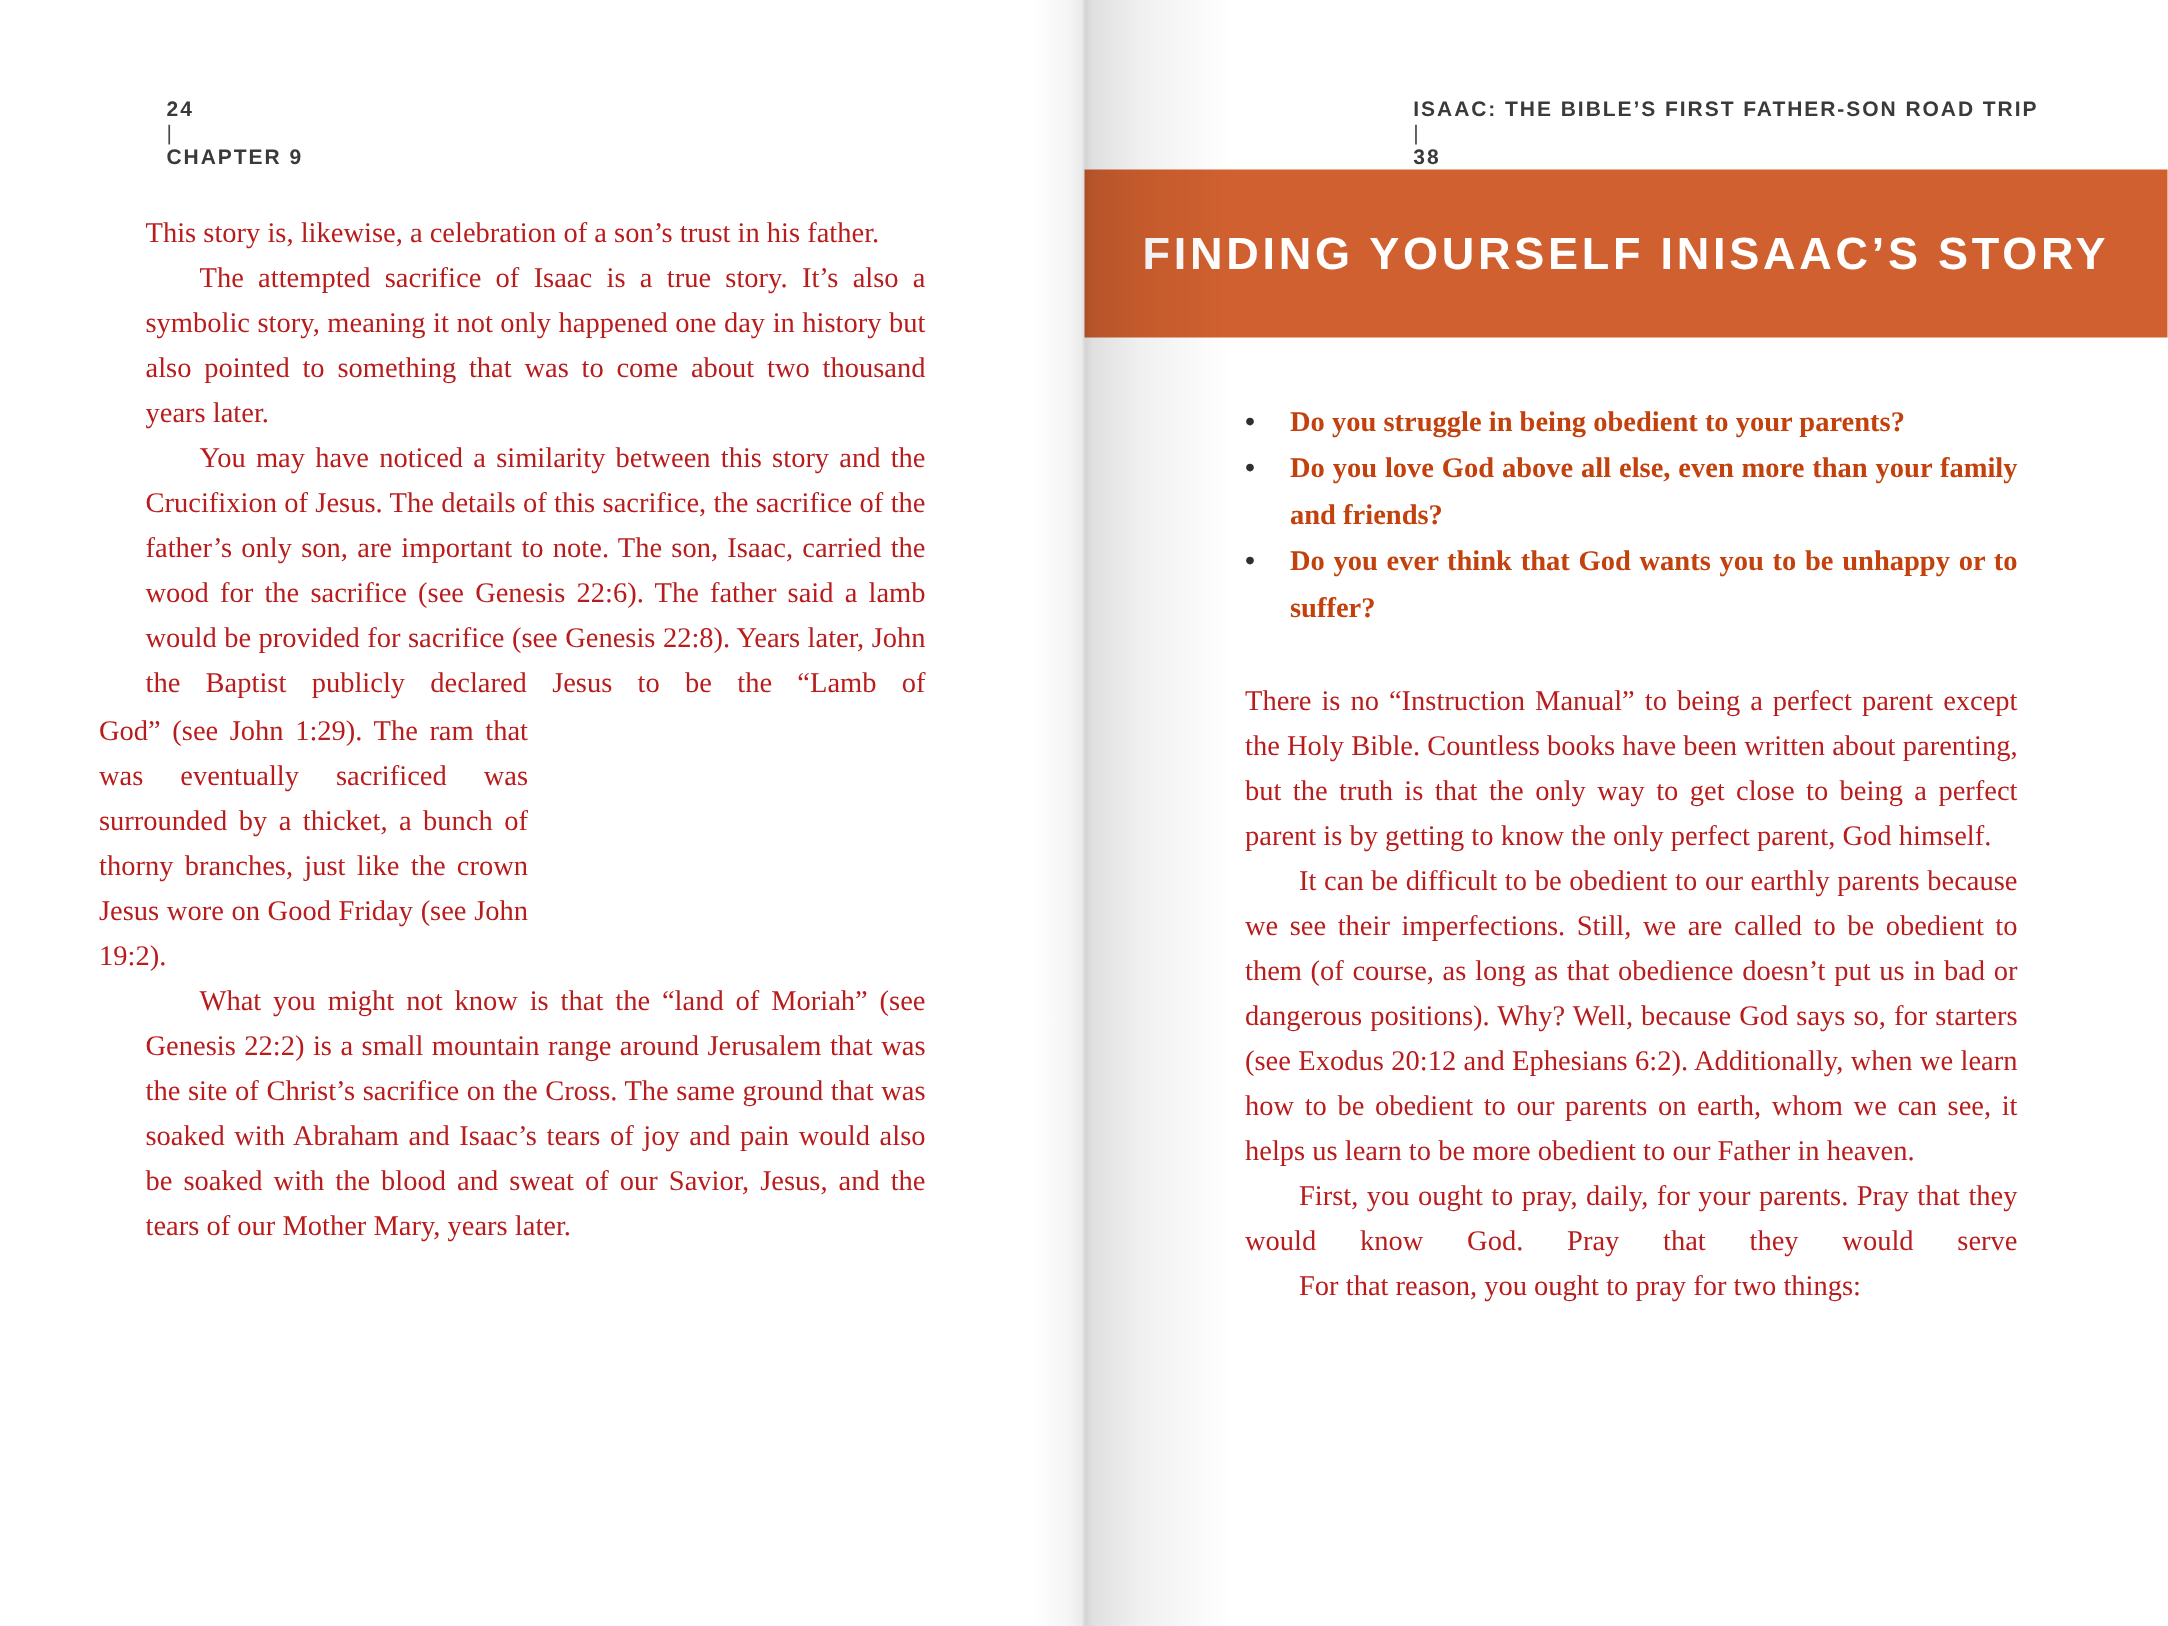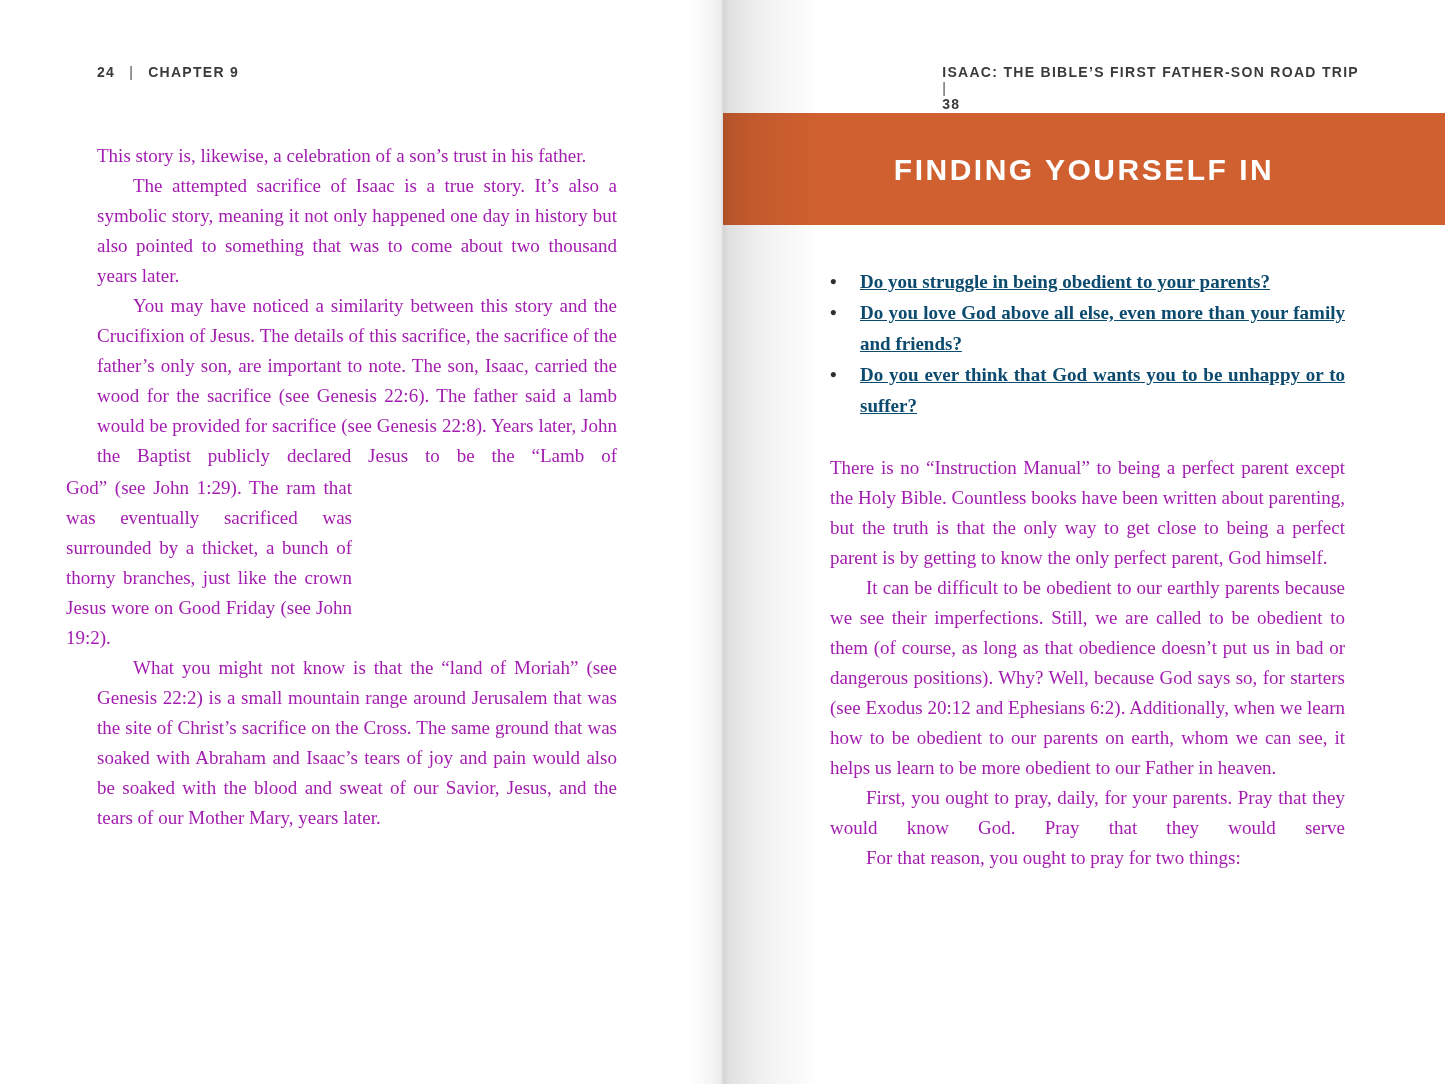"24" .page-left .running-head { flex-direction: none -> column }
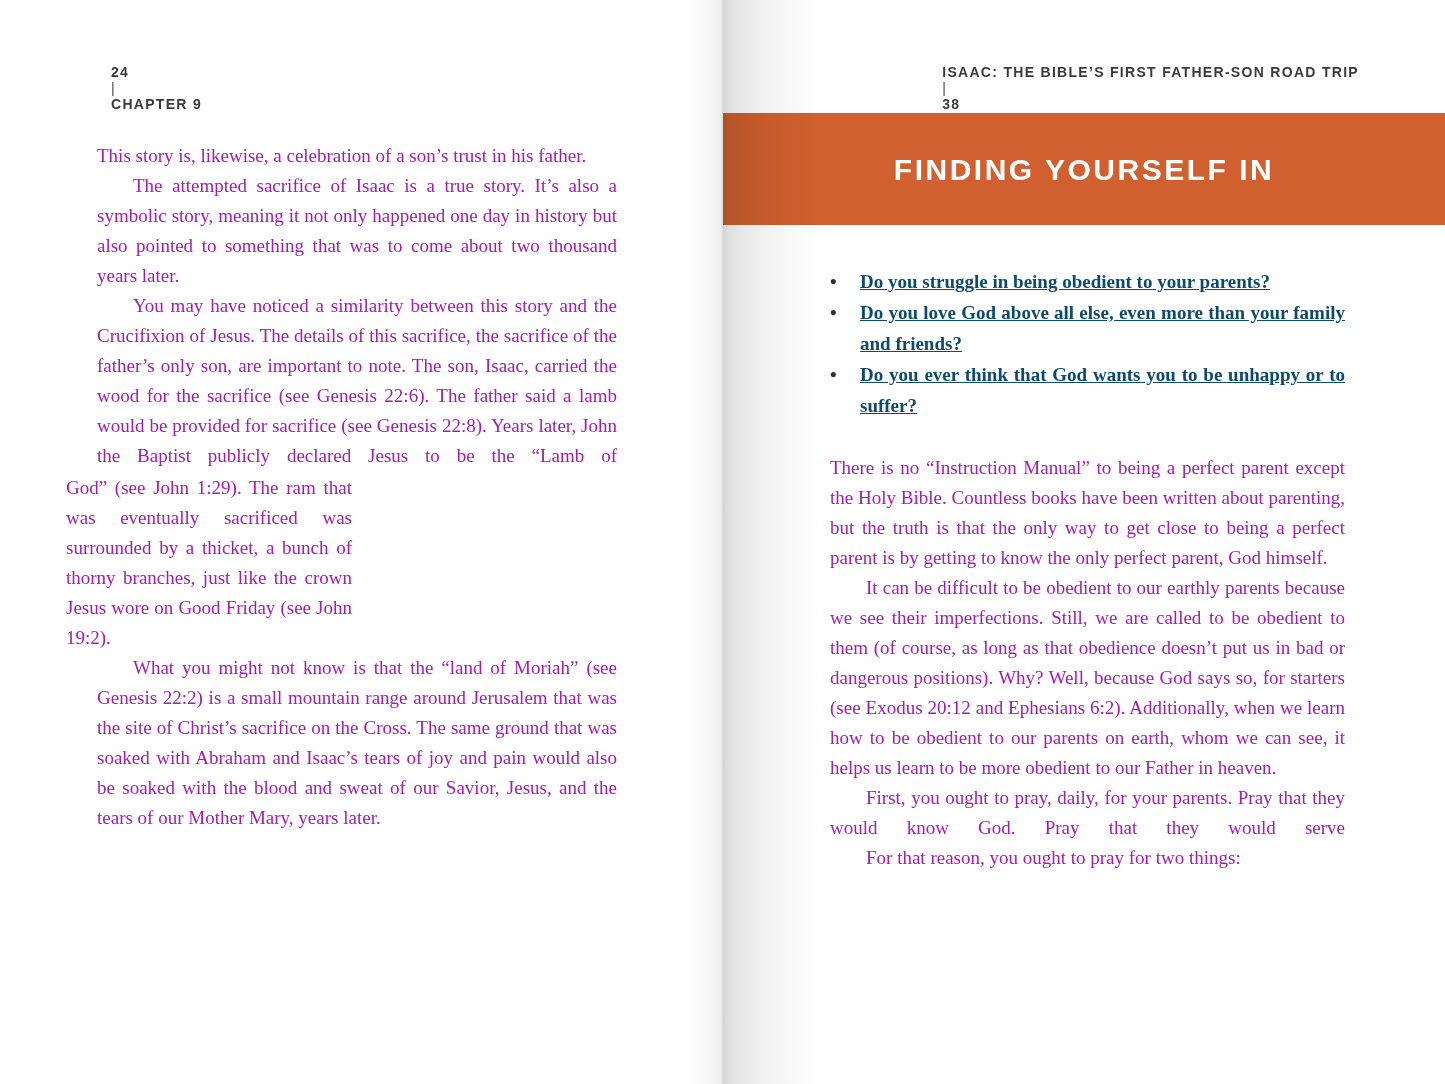"This story is, likewise, a" .body-text { color: #a21caf -> #b91c1c }
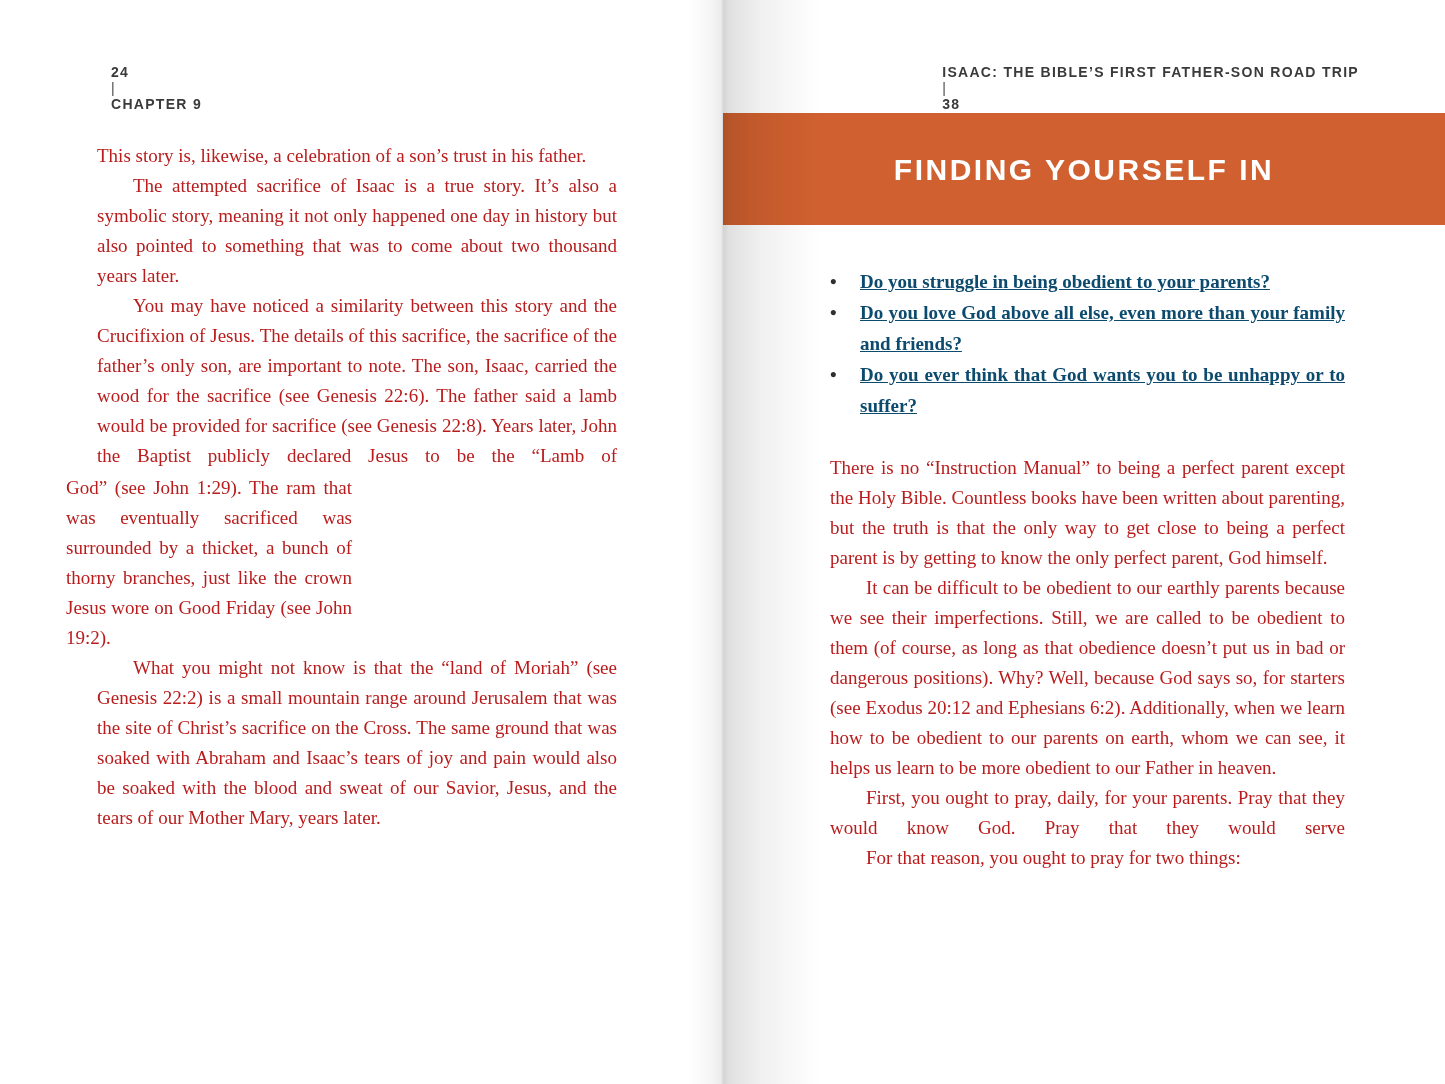"ISAAC’S STORY" div.banner-line { html: none -> <div>ISAAC’S STORY</div> }
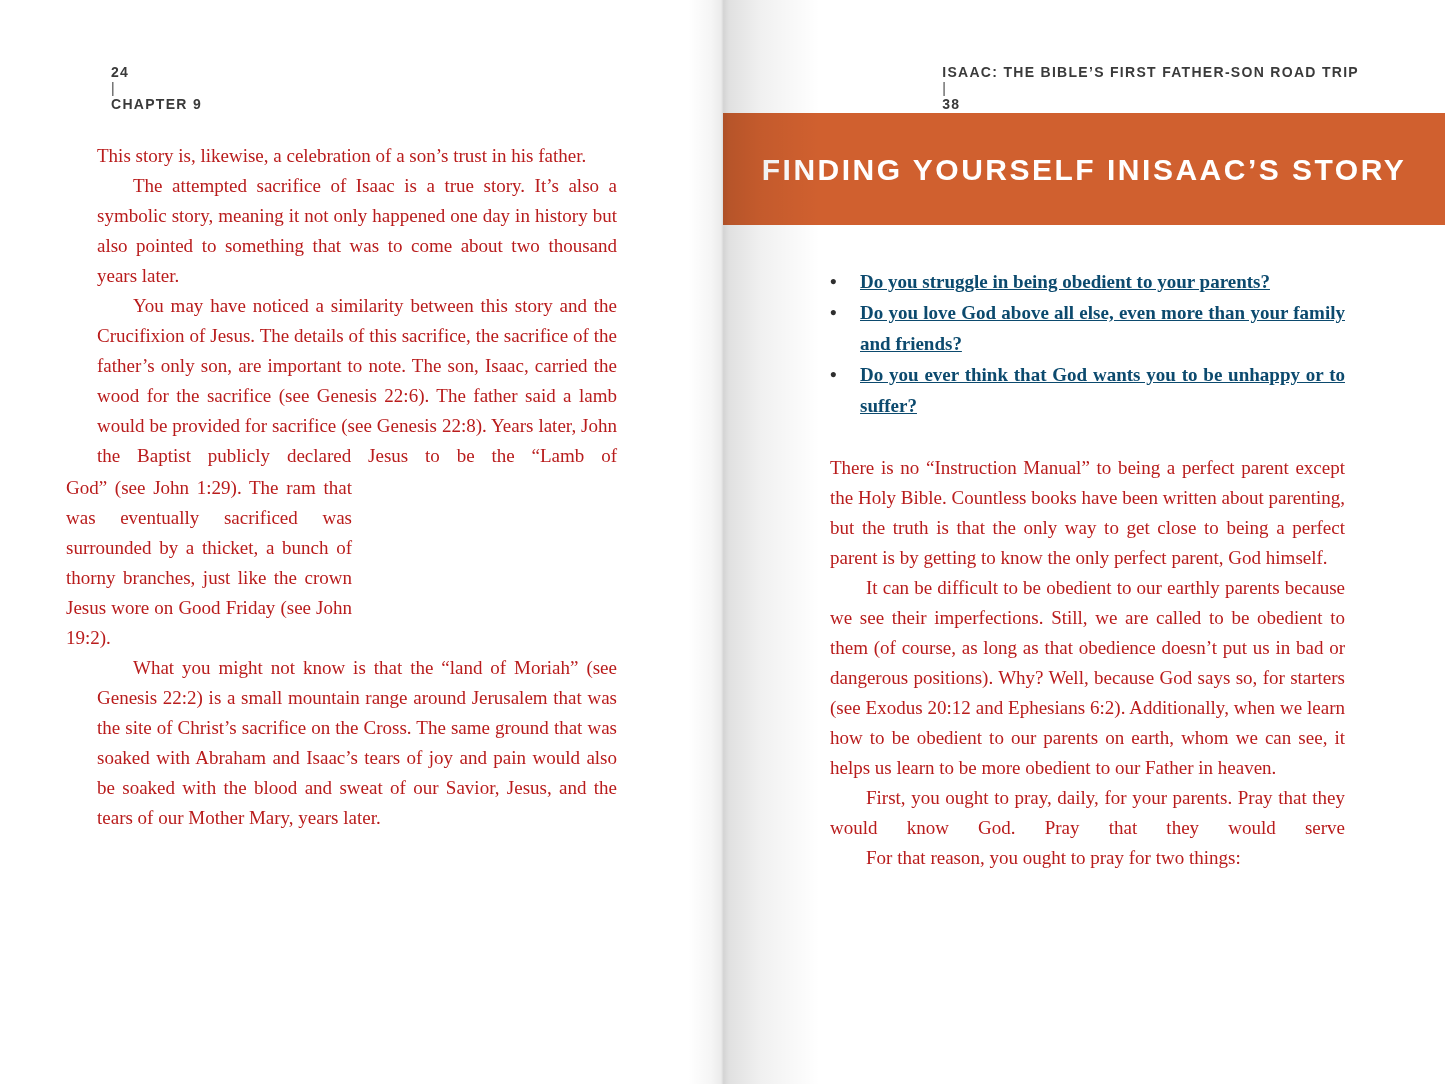"Do you struggle in being" .bullet-text { color: #0c4a6e -> #c2410c; text-decoration: underline -> none }
